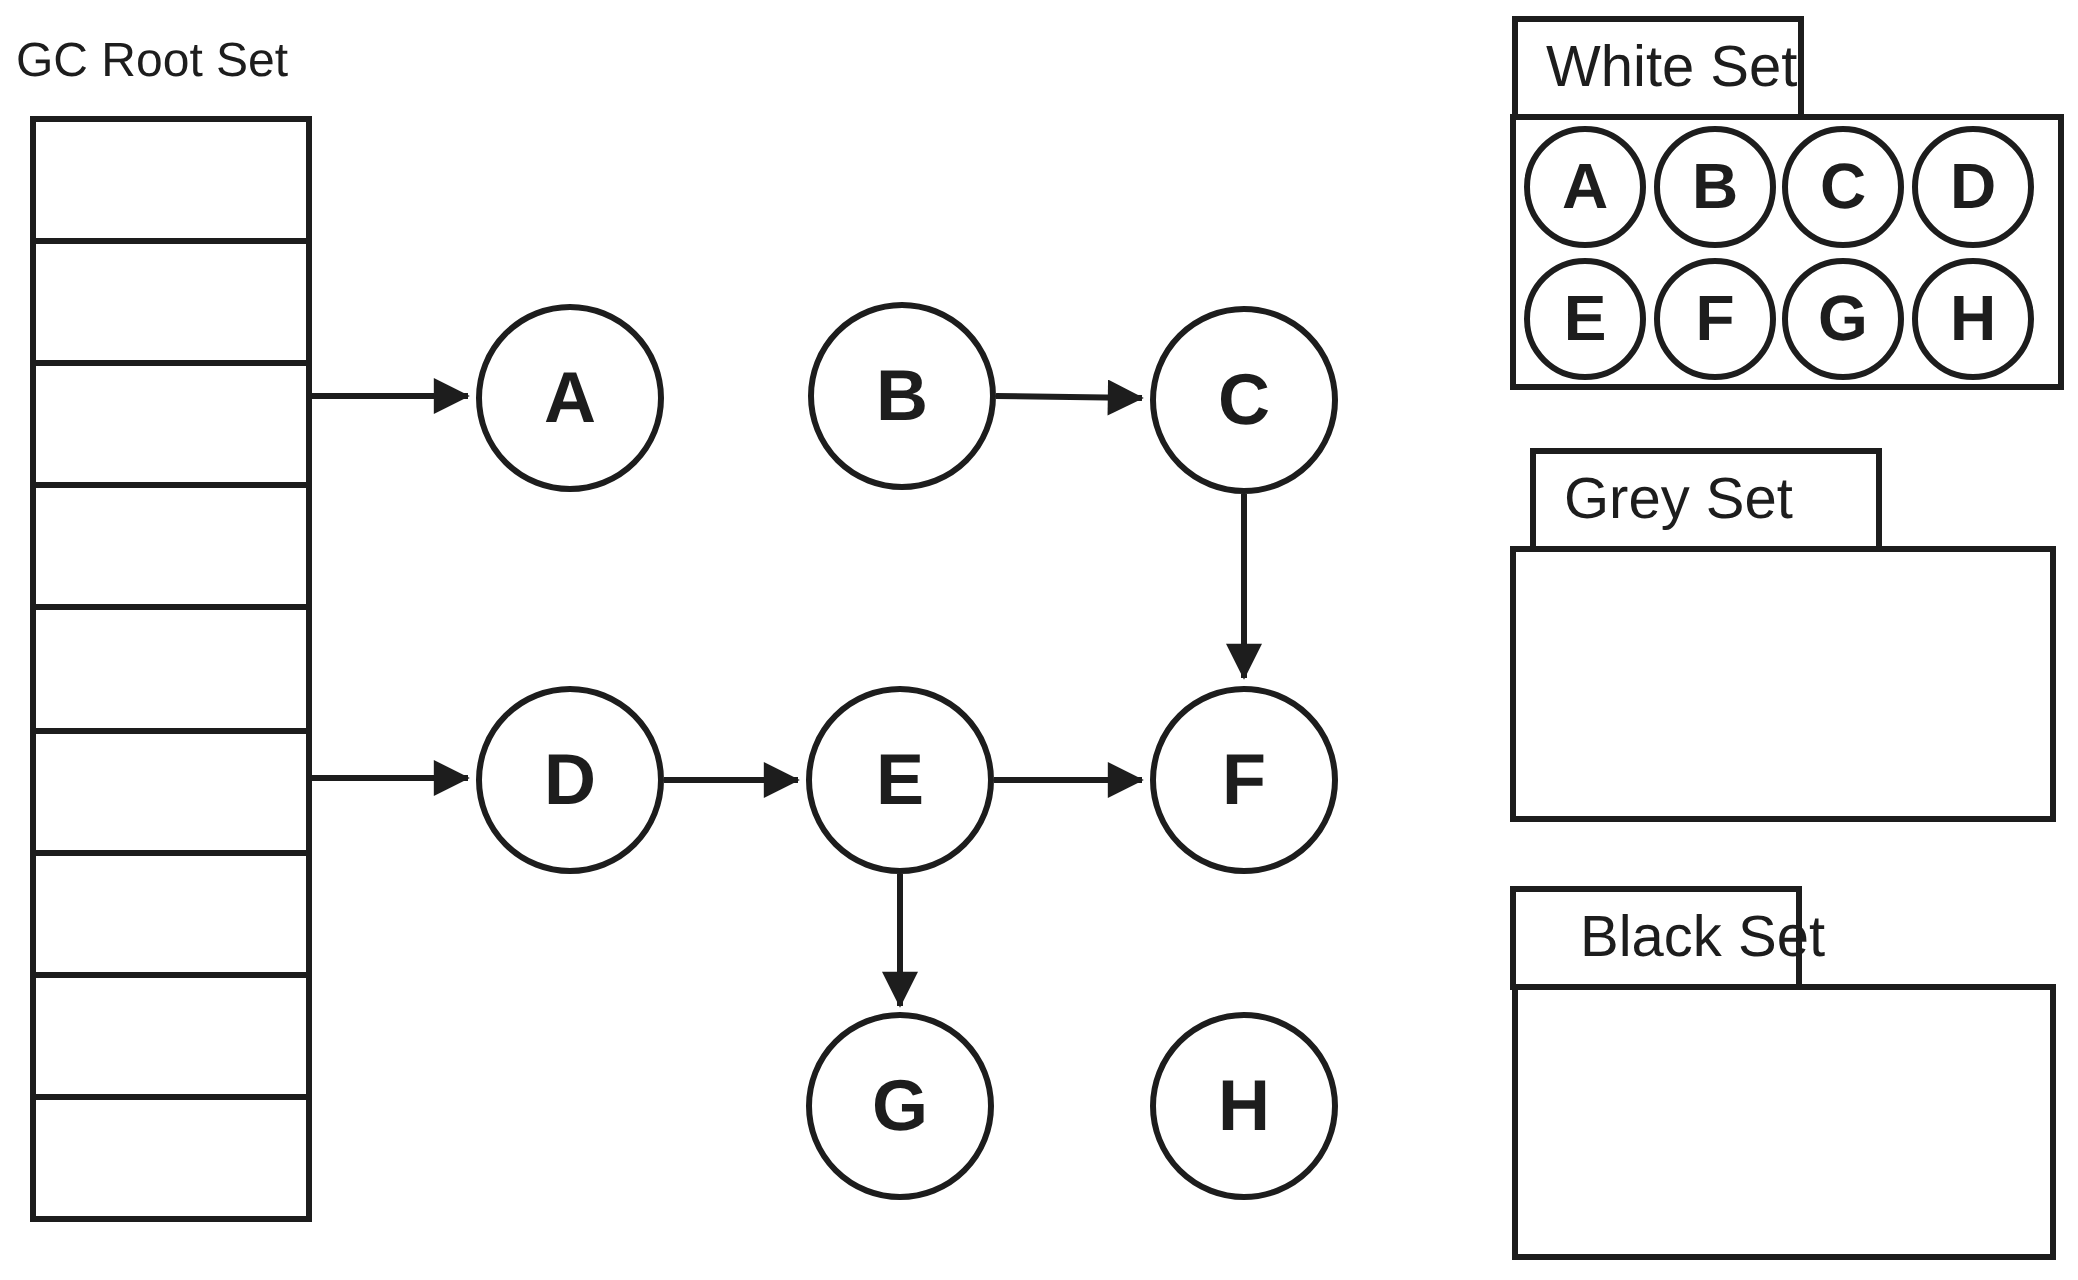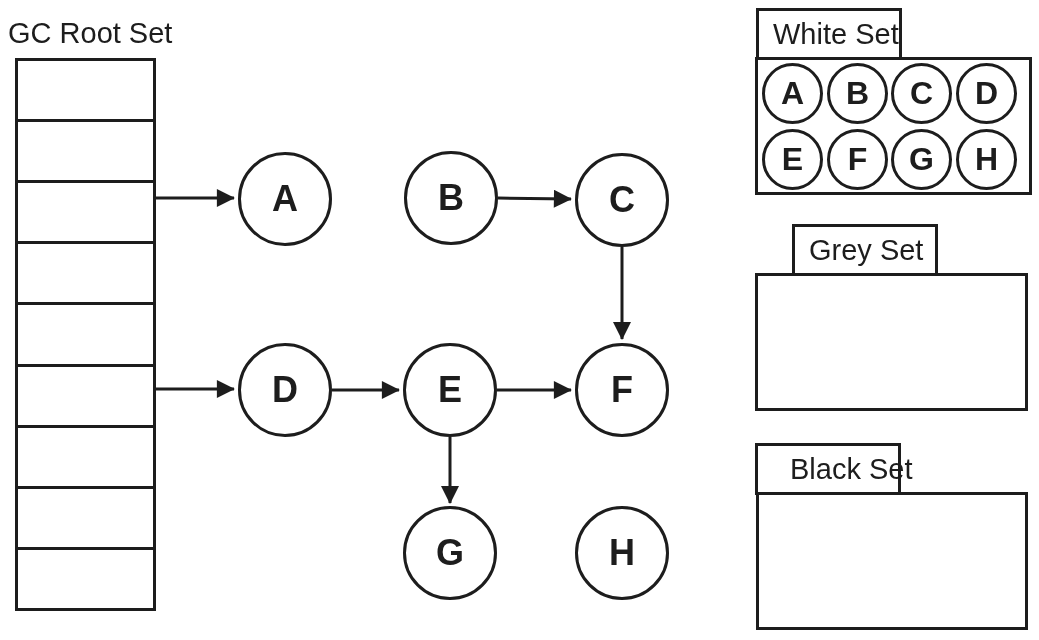"GC Root Set" .plain-label { font-size: 29px -> 24px }
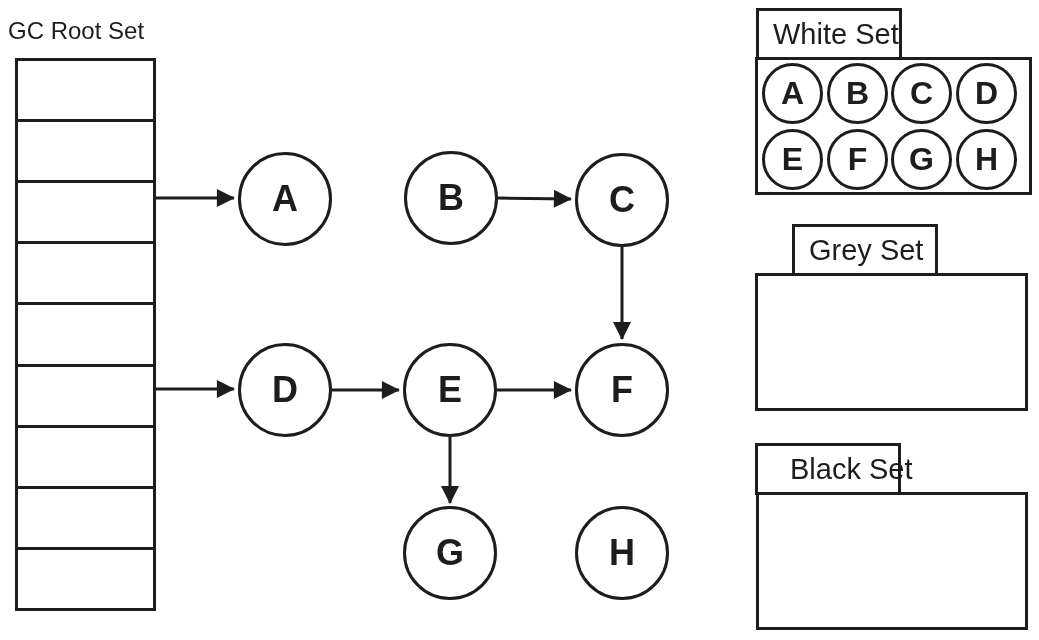"Grey Set" div.folder-tab { left: 792px -> 765px; width: 146px -> 176px }
